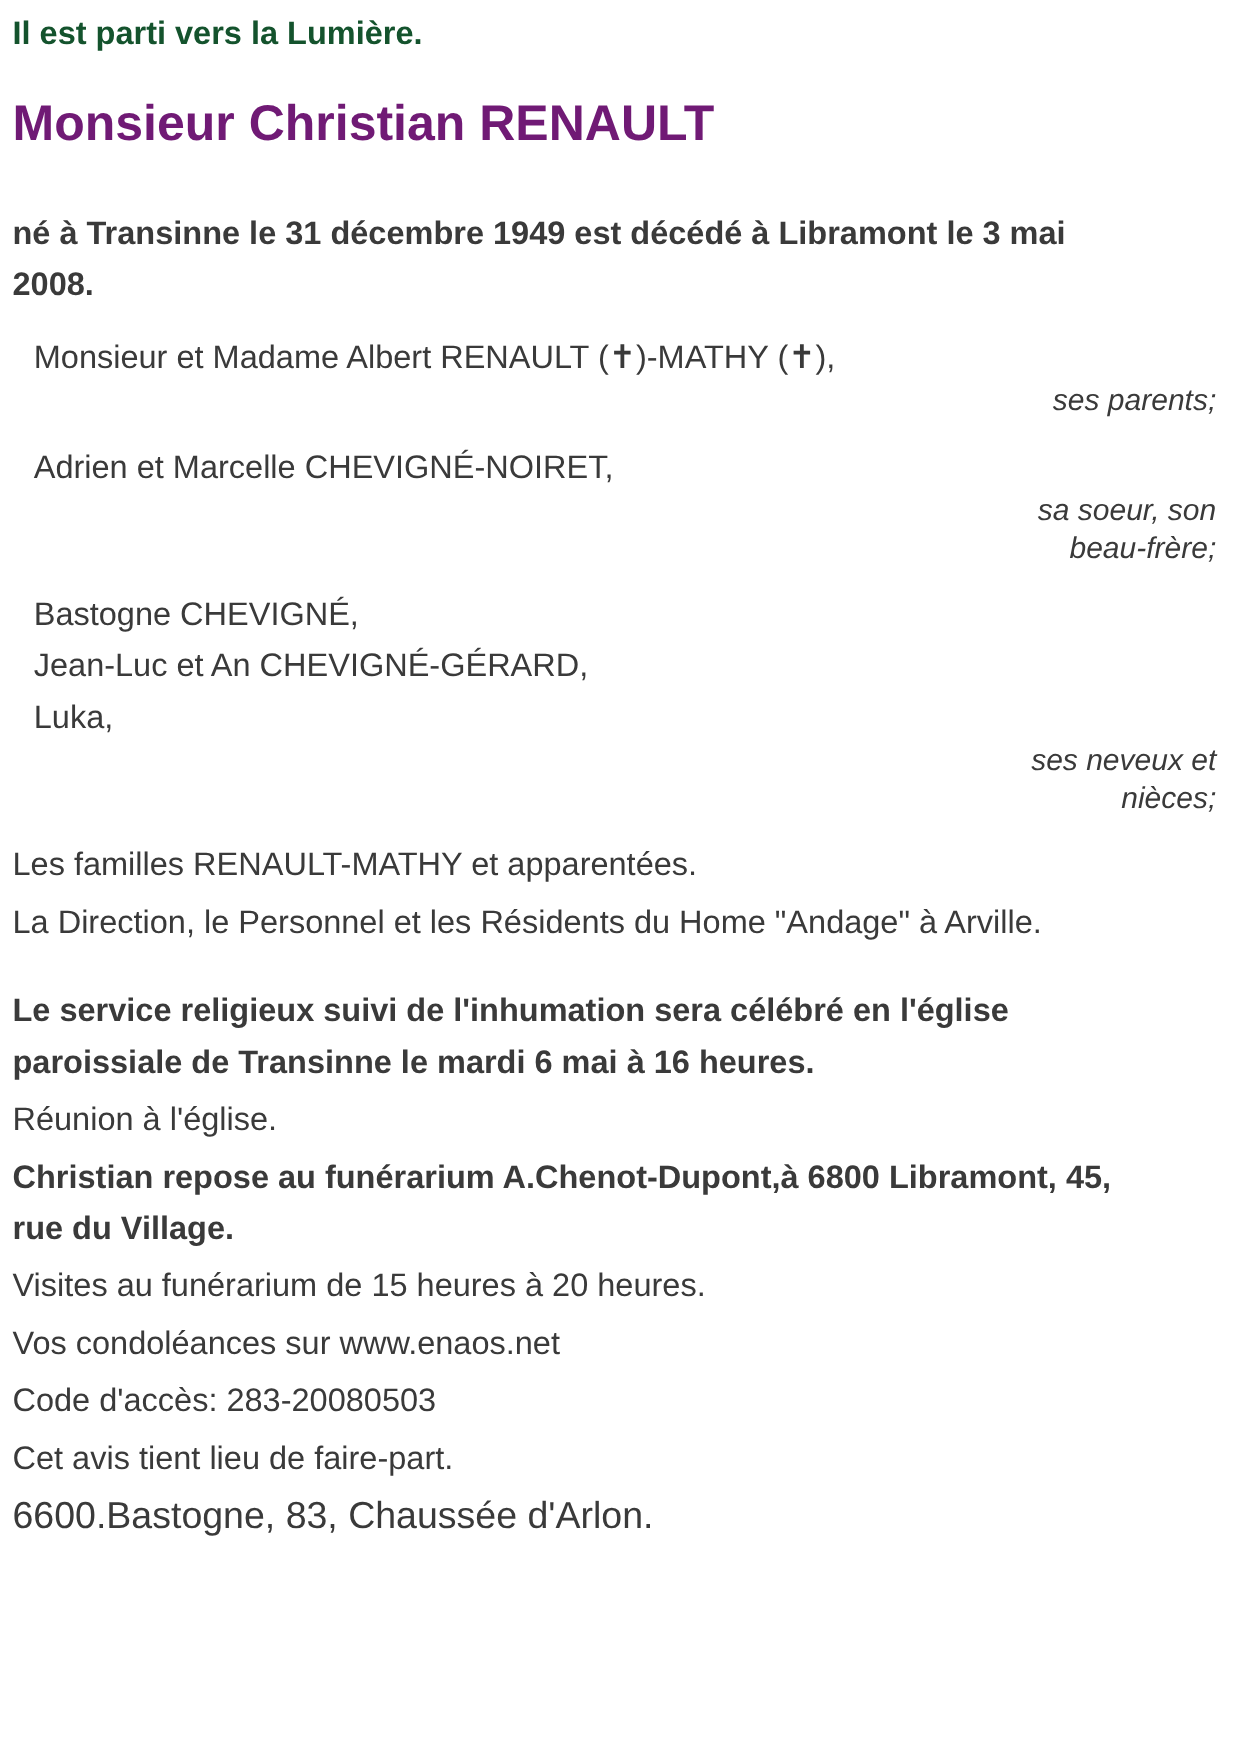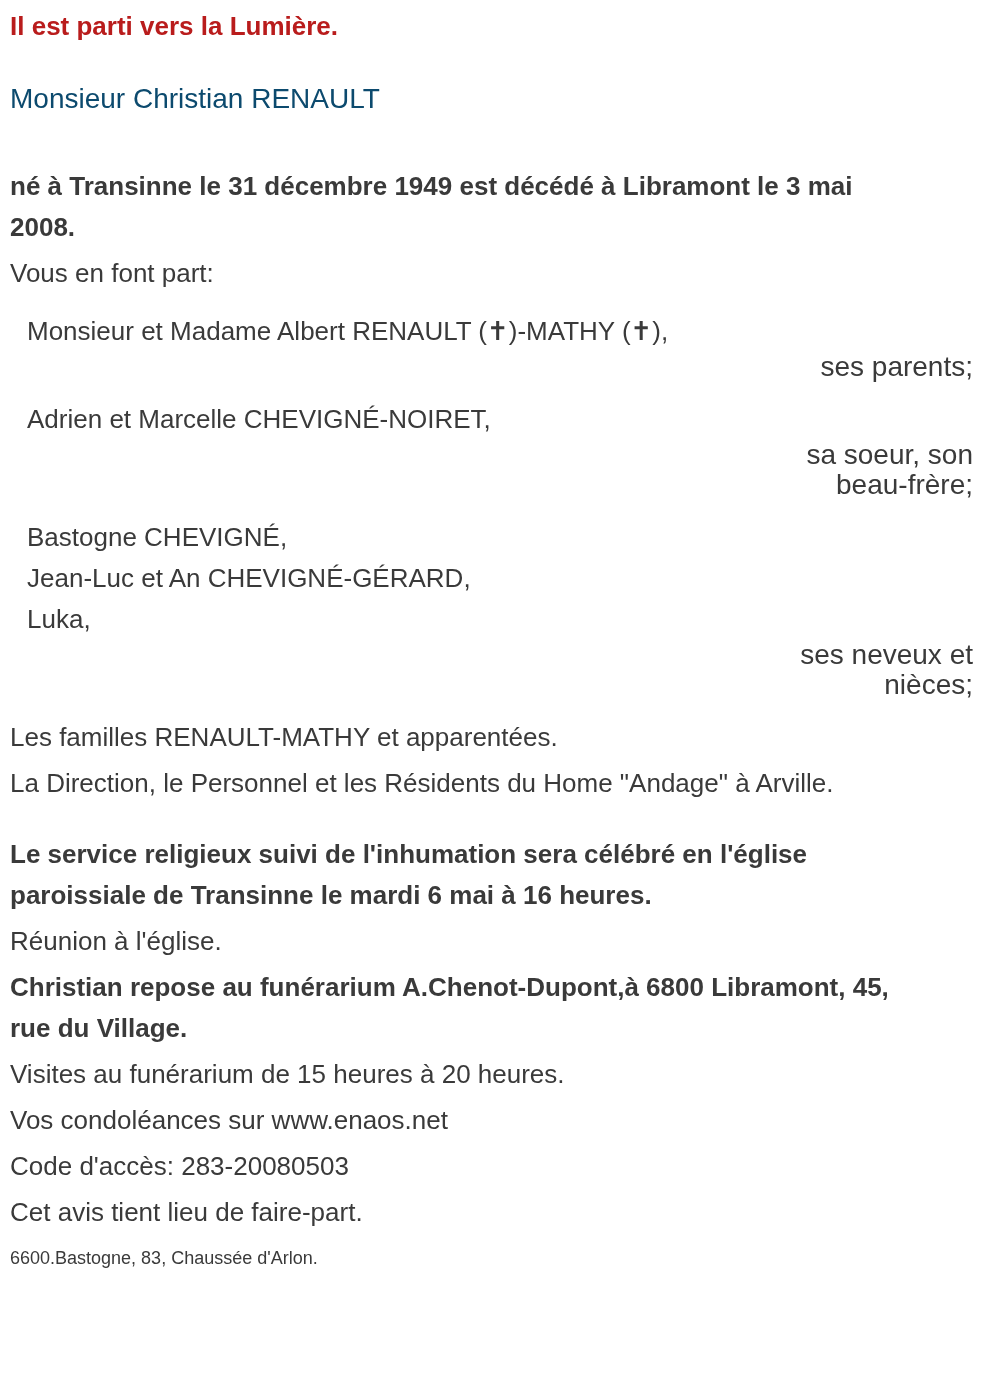"Il est parti vers la" .epitaph { color: #b91c1c -> #14532d }
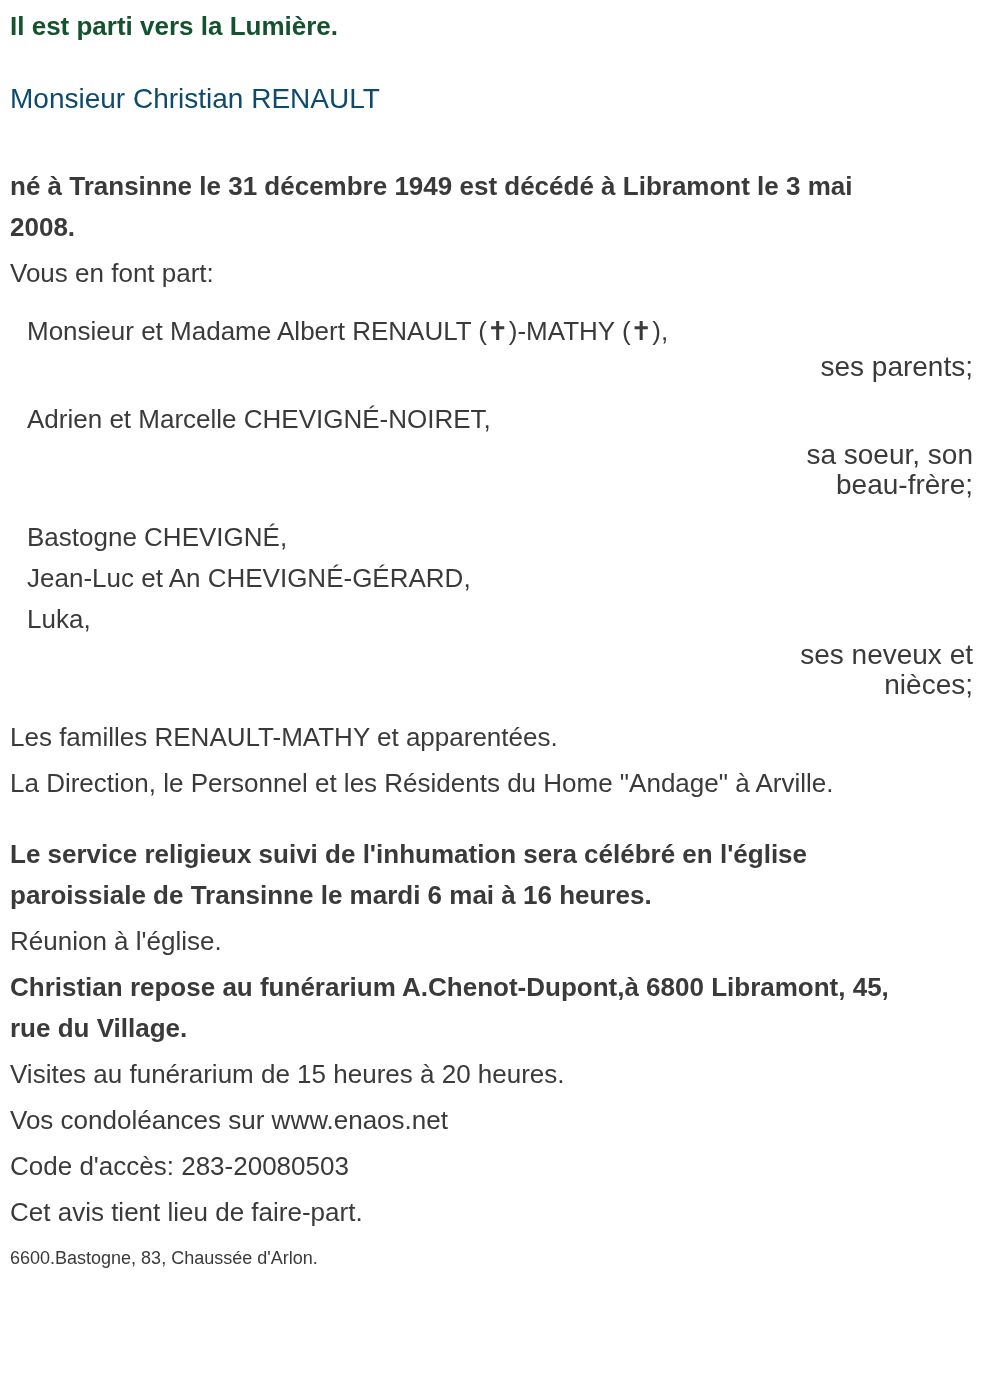"Monsieur Christian RENAULT" .deceased-name { color: #0c4a6e -> #701a75; font-size: 28px -> 40px; font-weight: normal -> bold }
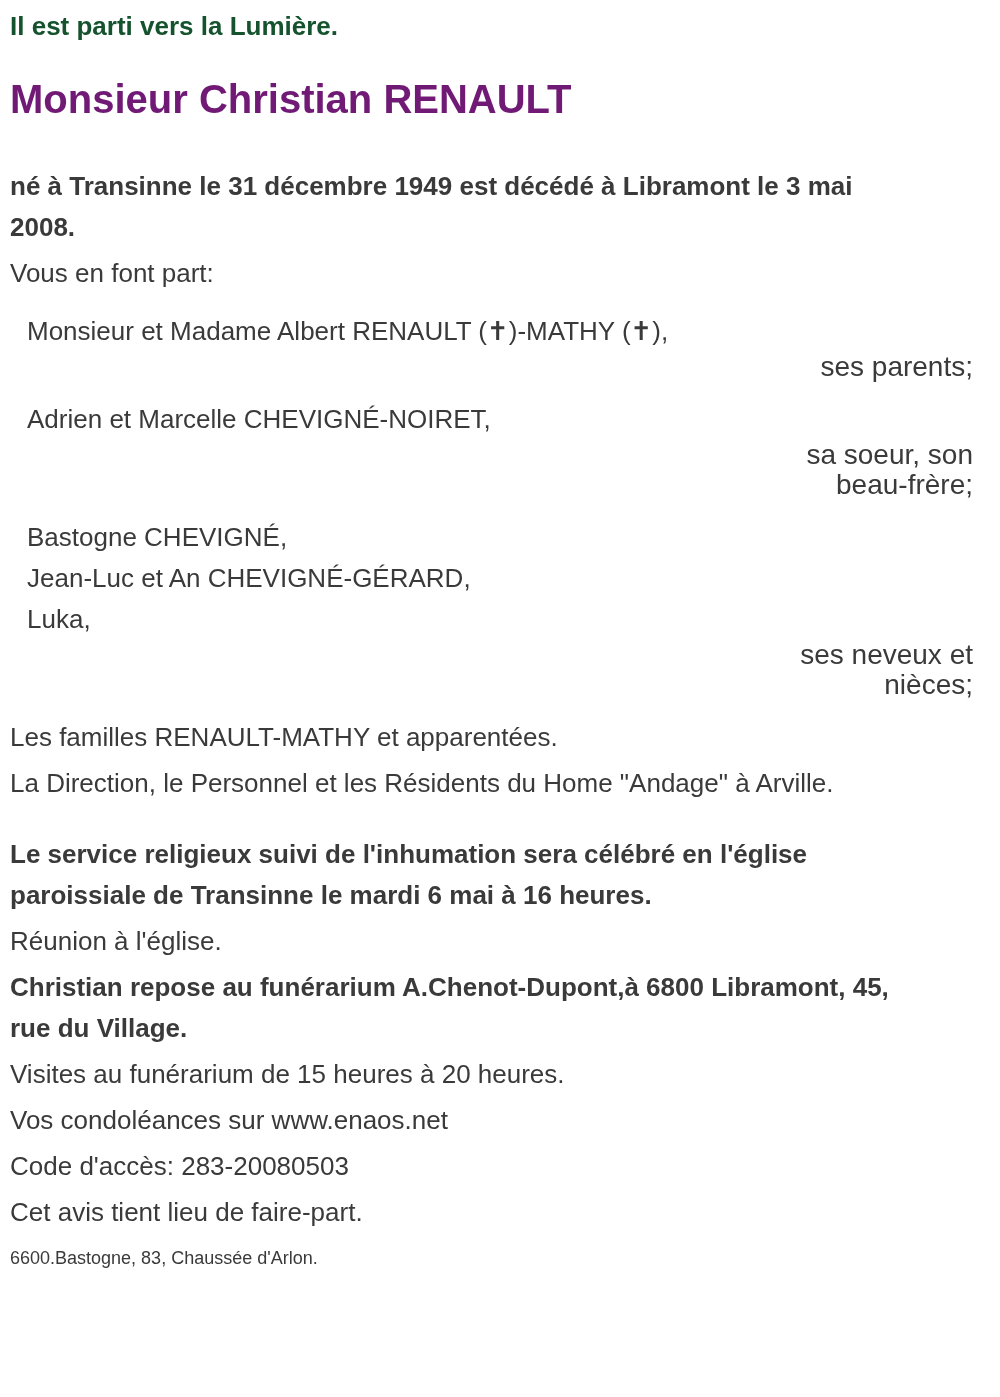"Vous en font part:" div.para { html: <div>Vous en font part:</div> -> none }
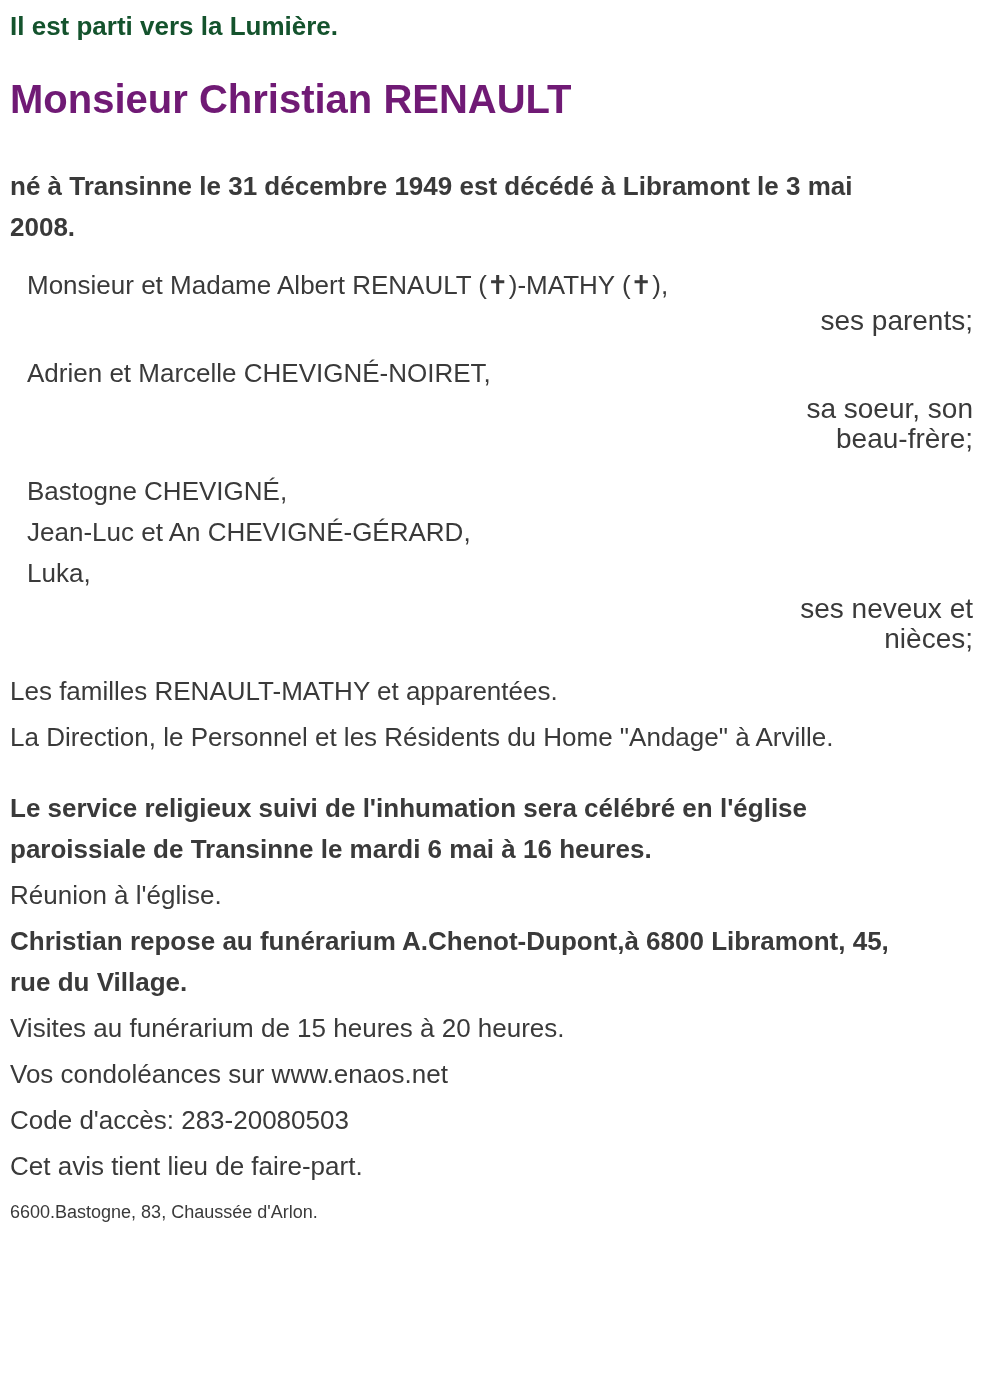"ses parents;" .relation { font-size: 28px -> 24px; font-style: none -> italic }
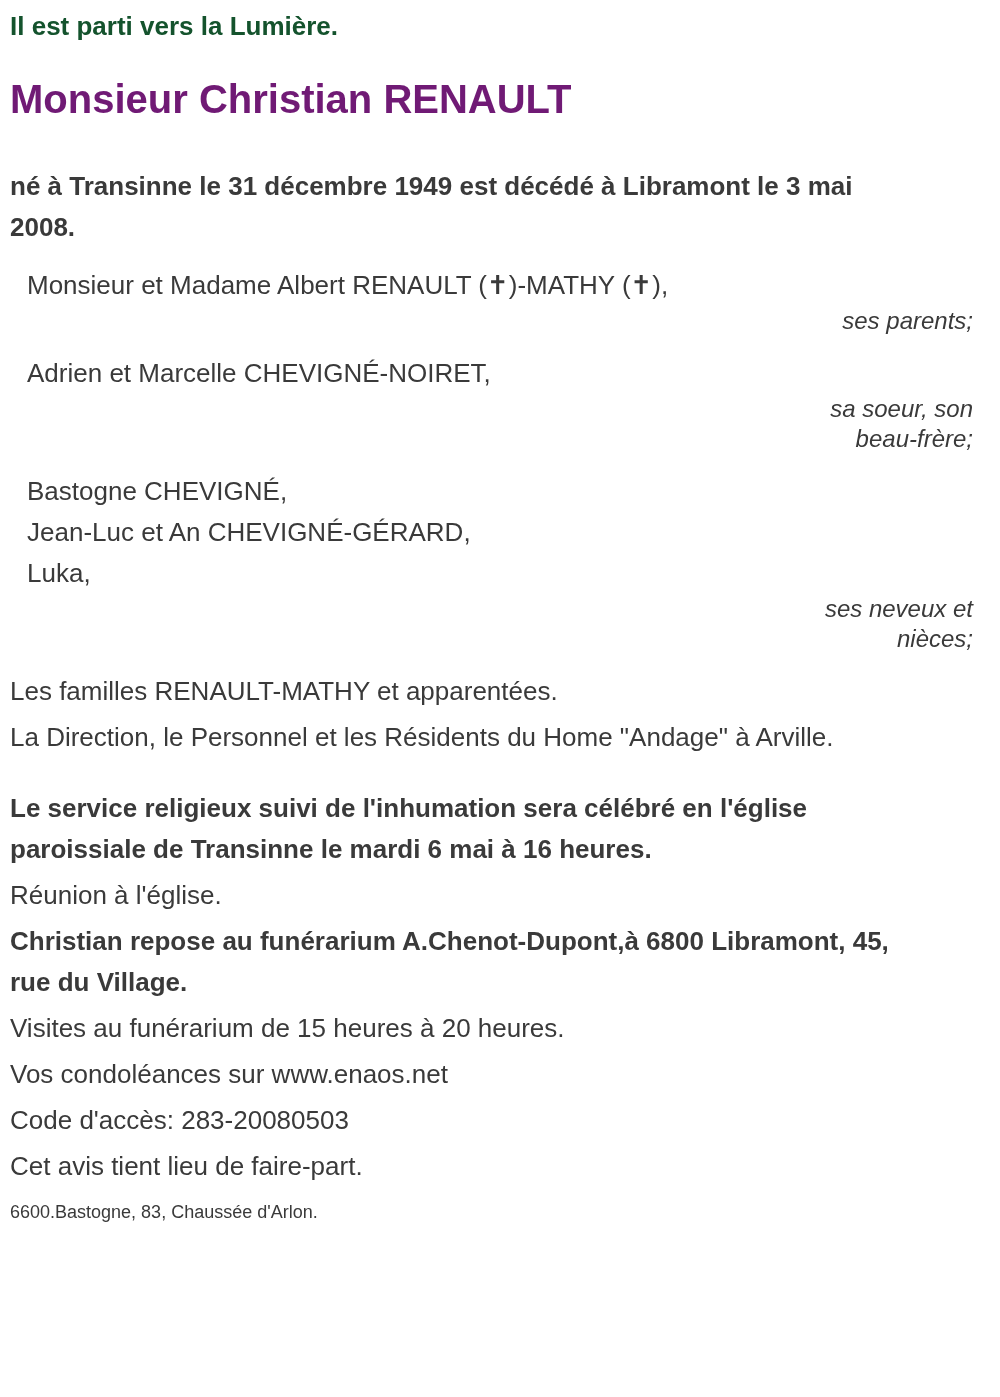"6600.Bastogne, 83, Chaussée d'Arlon." .footer-address { font-size: 18px -> 30px }
